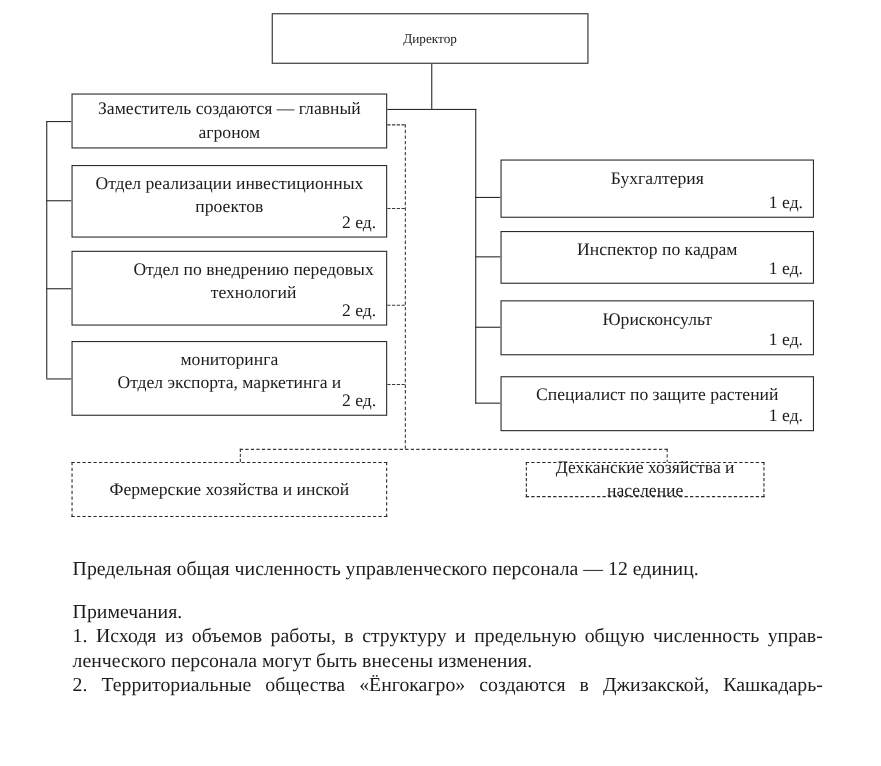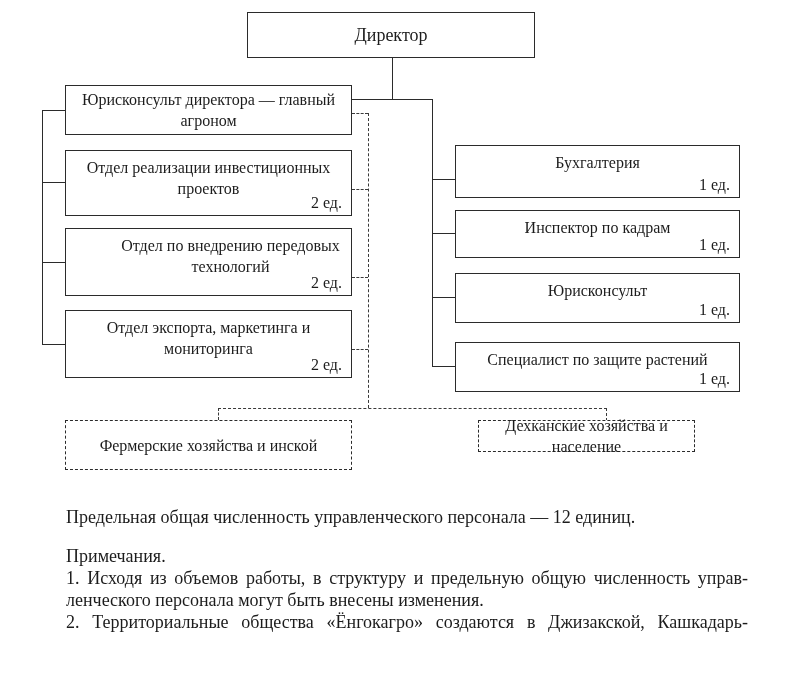"Директор" .director { font-size: 18px -> 12px }
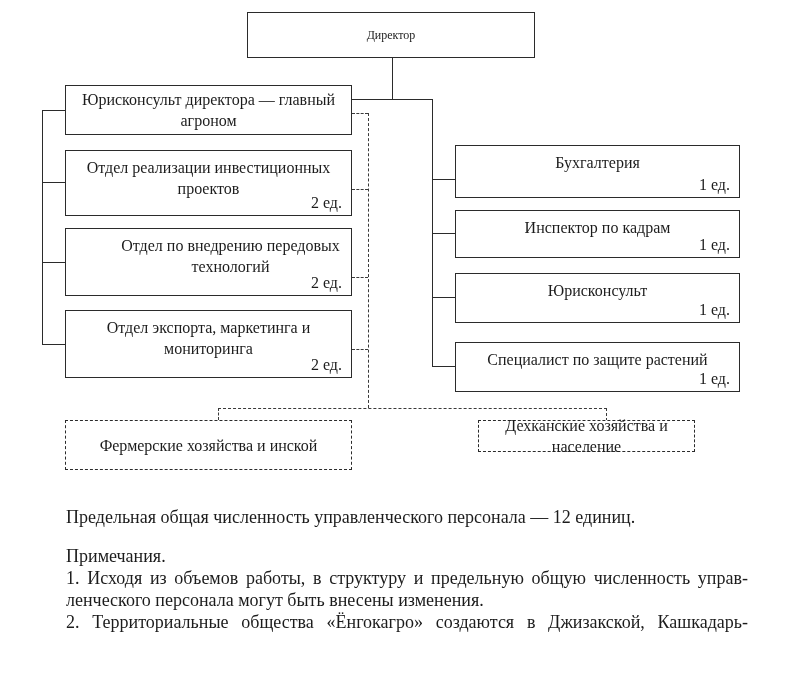"Юрисконсульт директора — главный" div { text: Юрисконсульт директора -> Заместитель создаются }
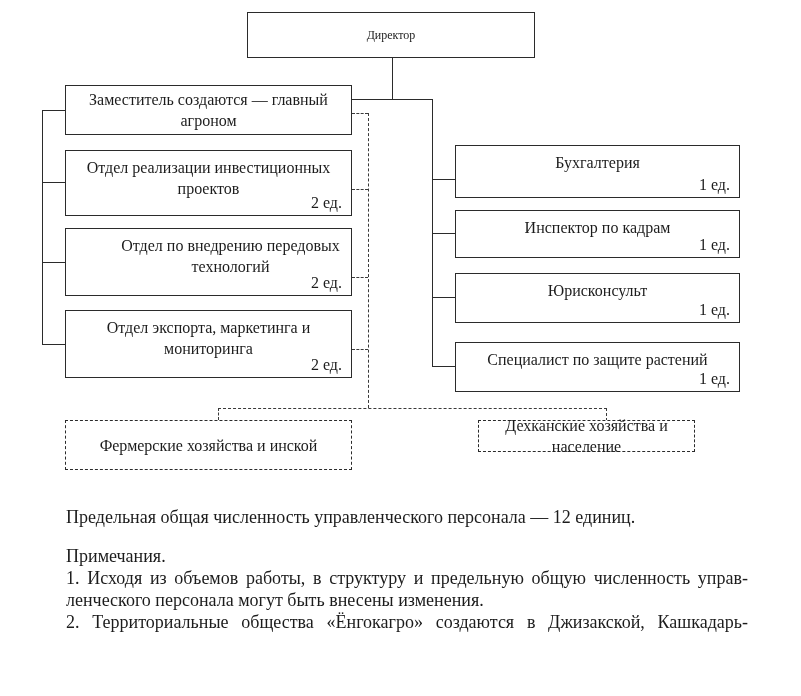"Отдел экспорта, маркетинга и" div { order: before "мониторинга" -> after "мониторинга" }
